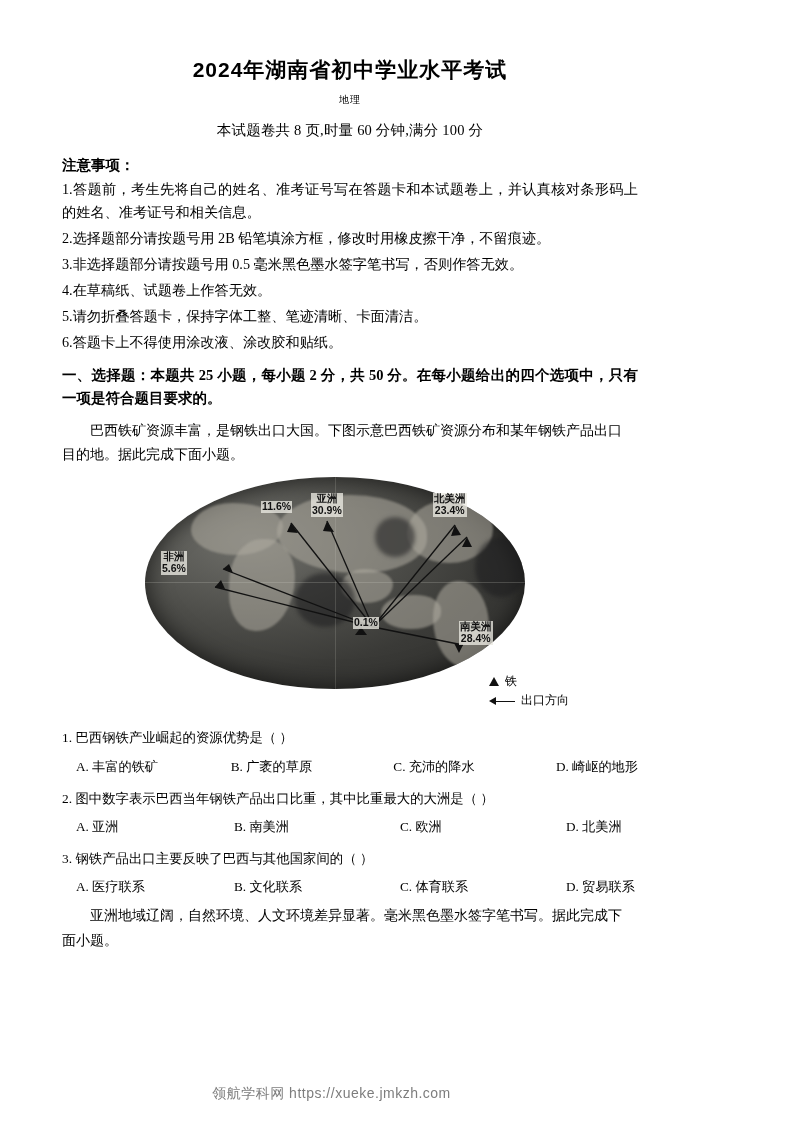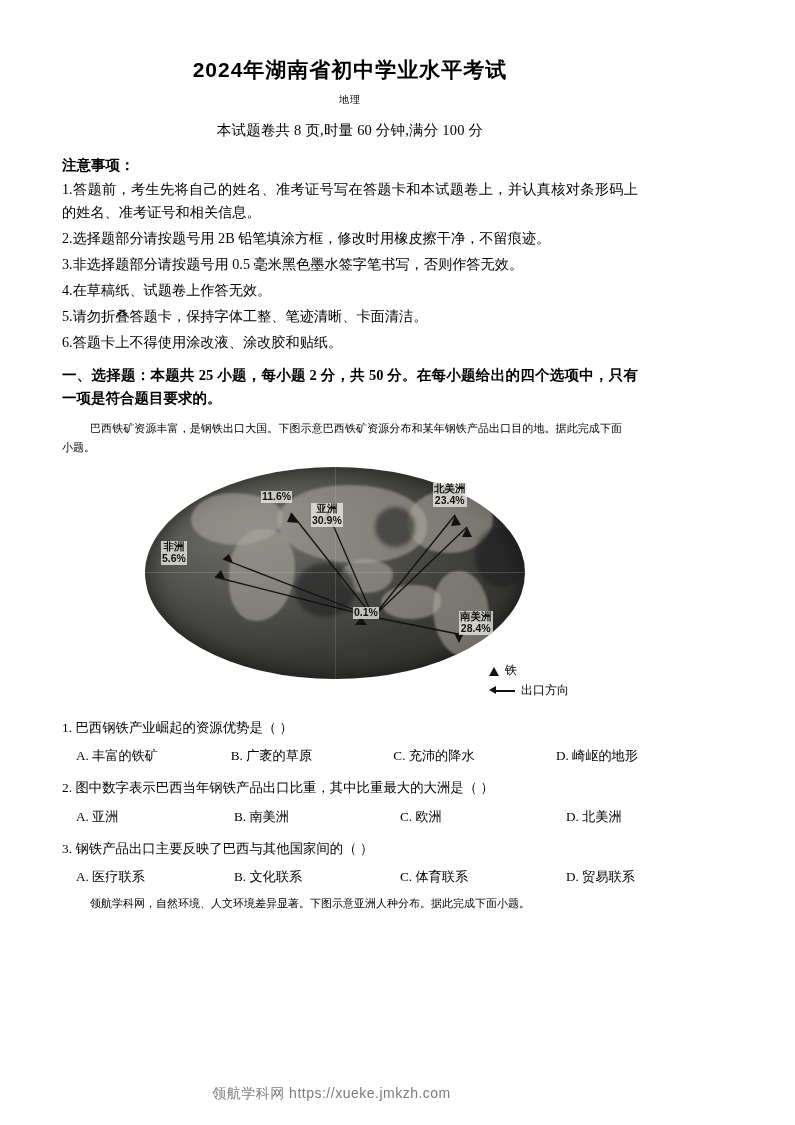"巴西铁矿资源丰富，是钢铁出口大国。下图示意巴西铁矿资源分布和某年钢铁产品出口目的" .passage { font-size: 11px -> 14px }
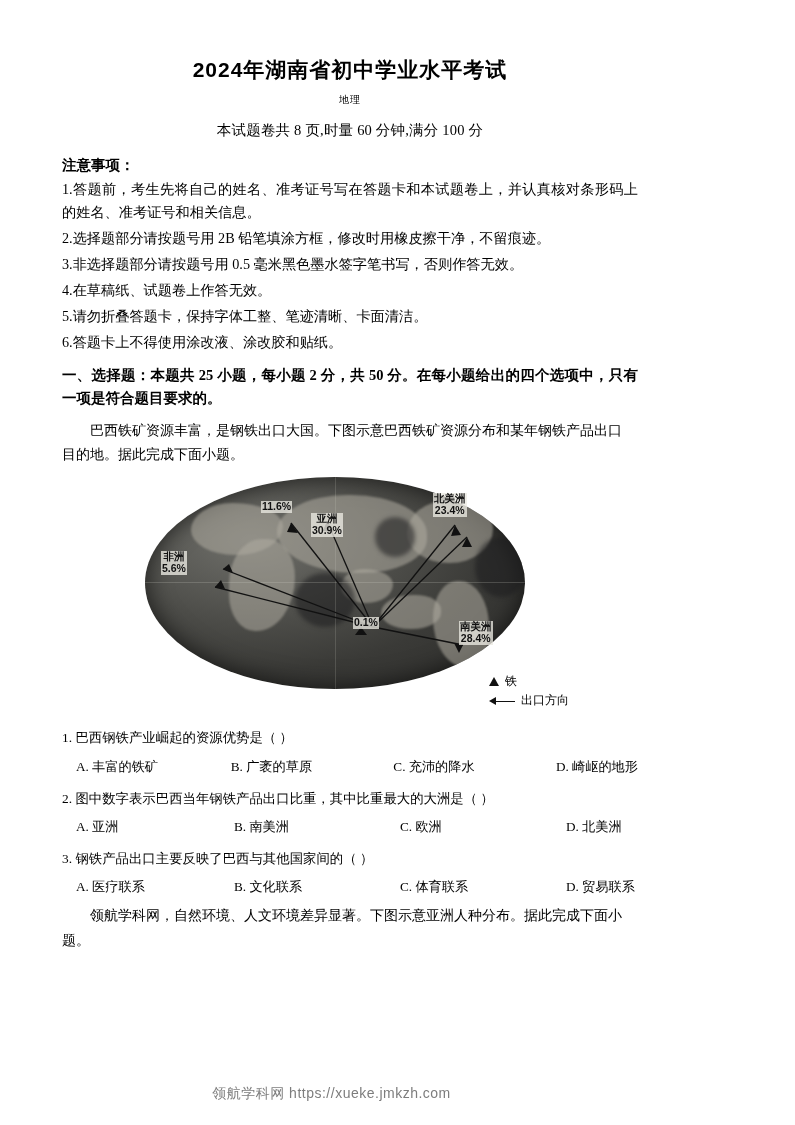"亚洲" div.fig-label { margin-top: 20px -> none }
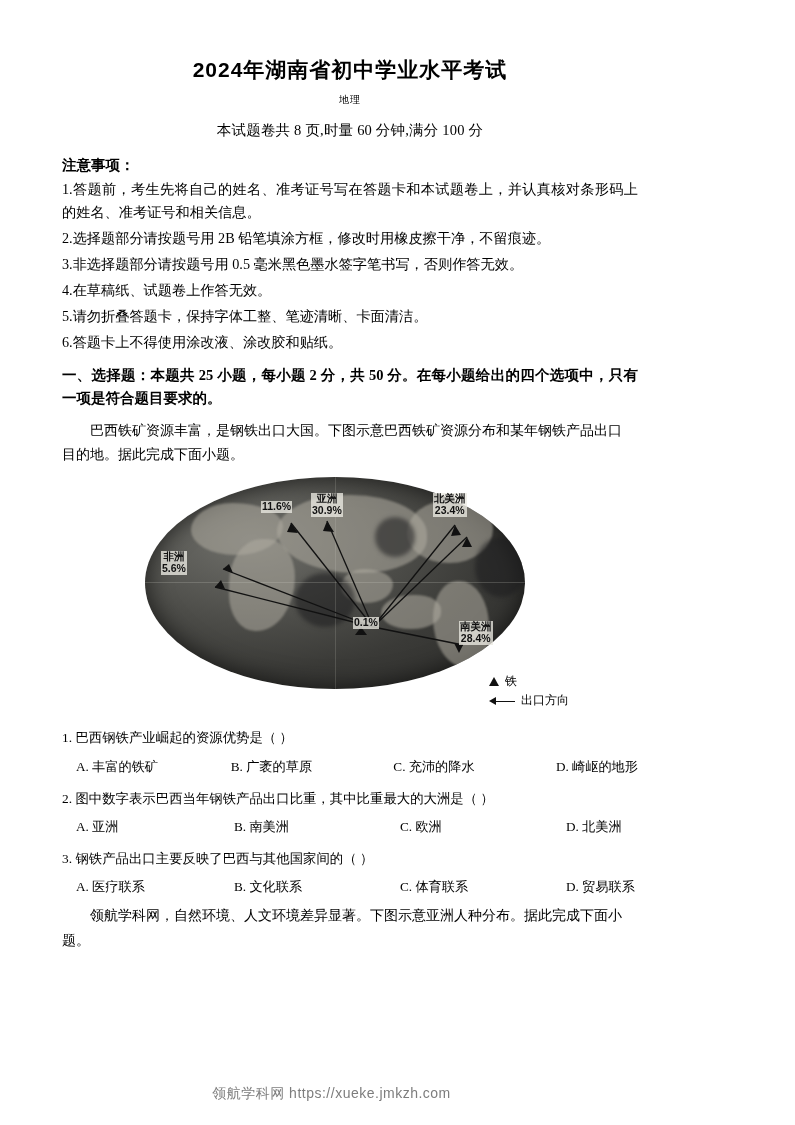"领航学科网，自然环境、人文环境差异显著。下图示意亚洲人种分布。据此完成下面小题。" div.passage { text: 领航学科网，自然环境、人文环境差异显著。下图示意亚洲人种分布 -> 亚洲地域辽阔，自然环境、人文环境差异显著。毫米黑色墨水签字笔书写 }
